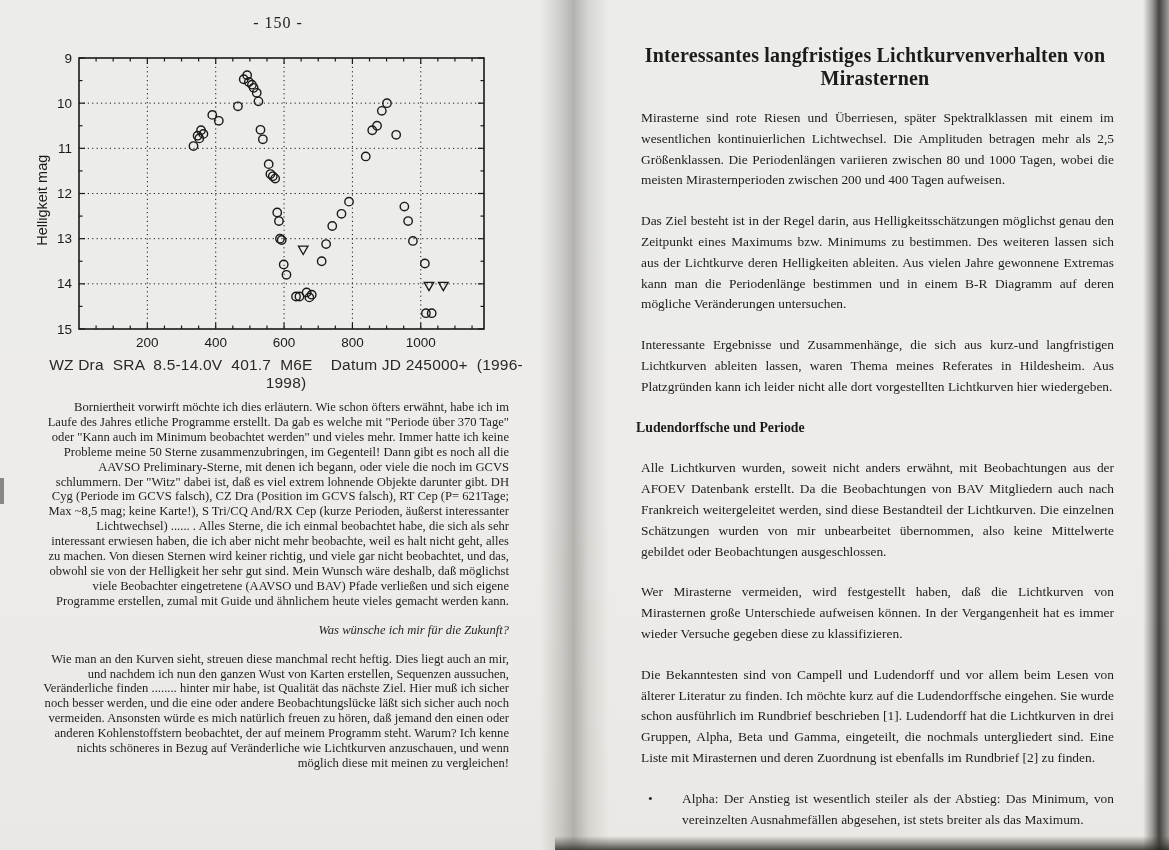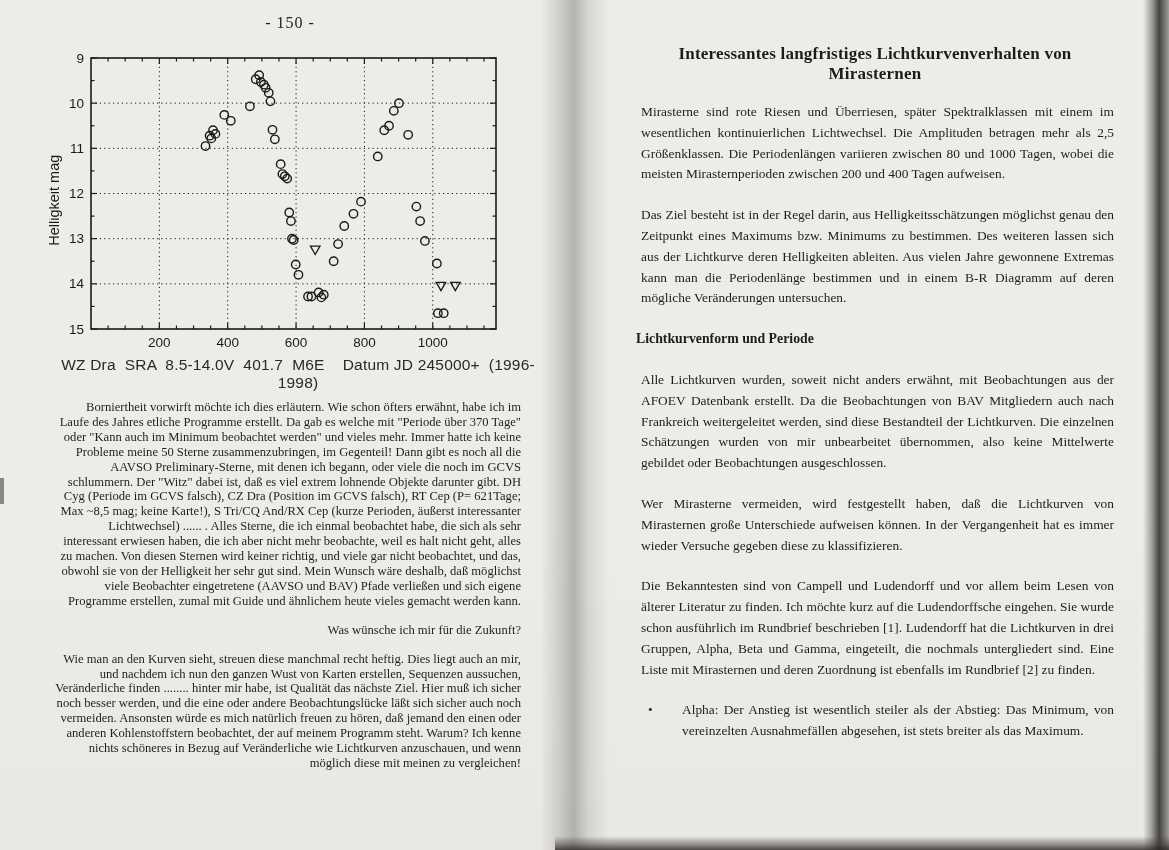"- 150 -" #page-left { left: 55px -> 43px }
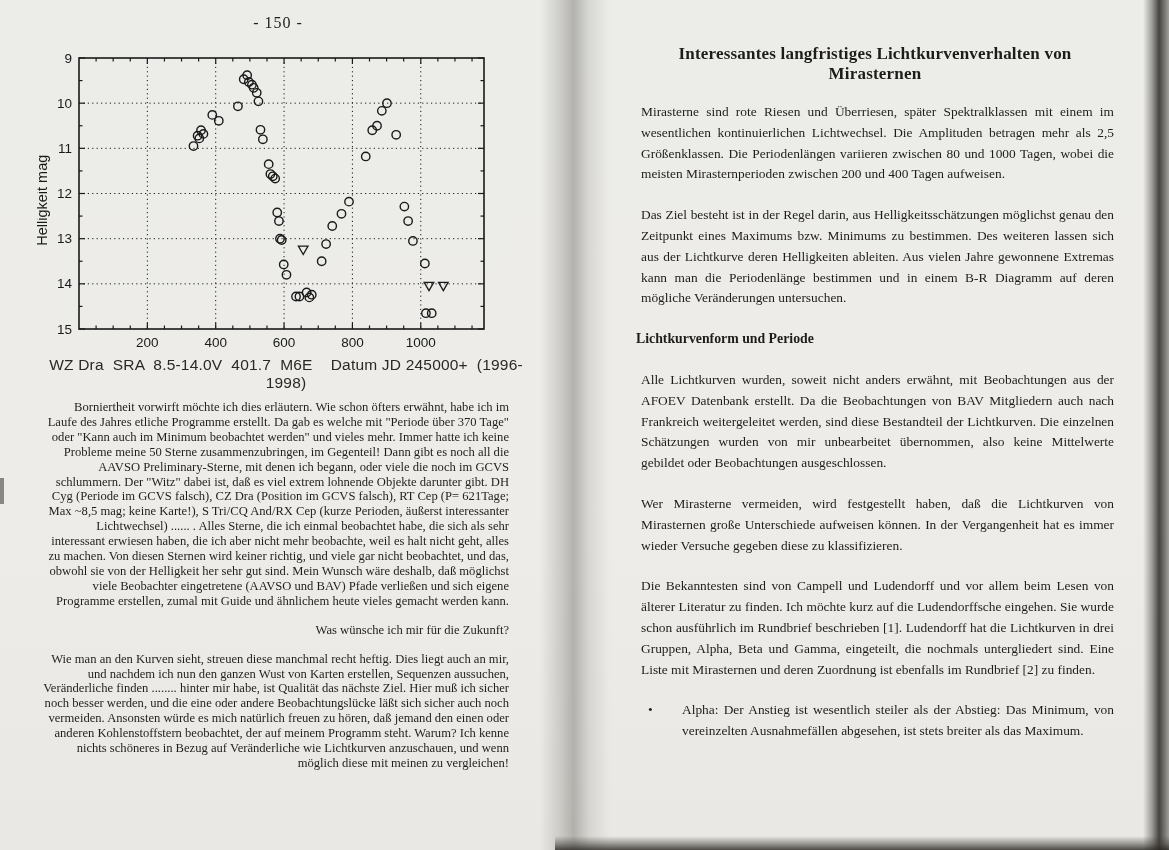"Interessantes langfristiges" #page-right .title { font-size: 17px -> 20px }
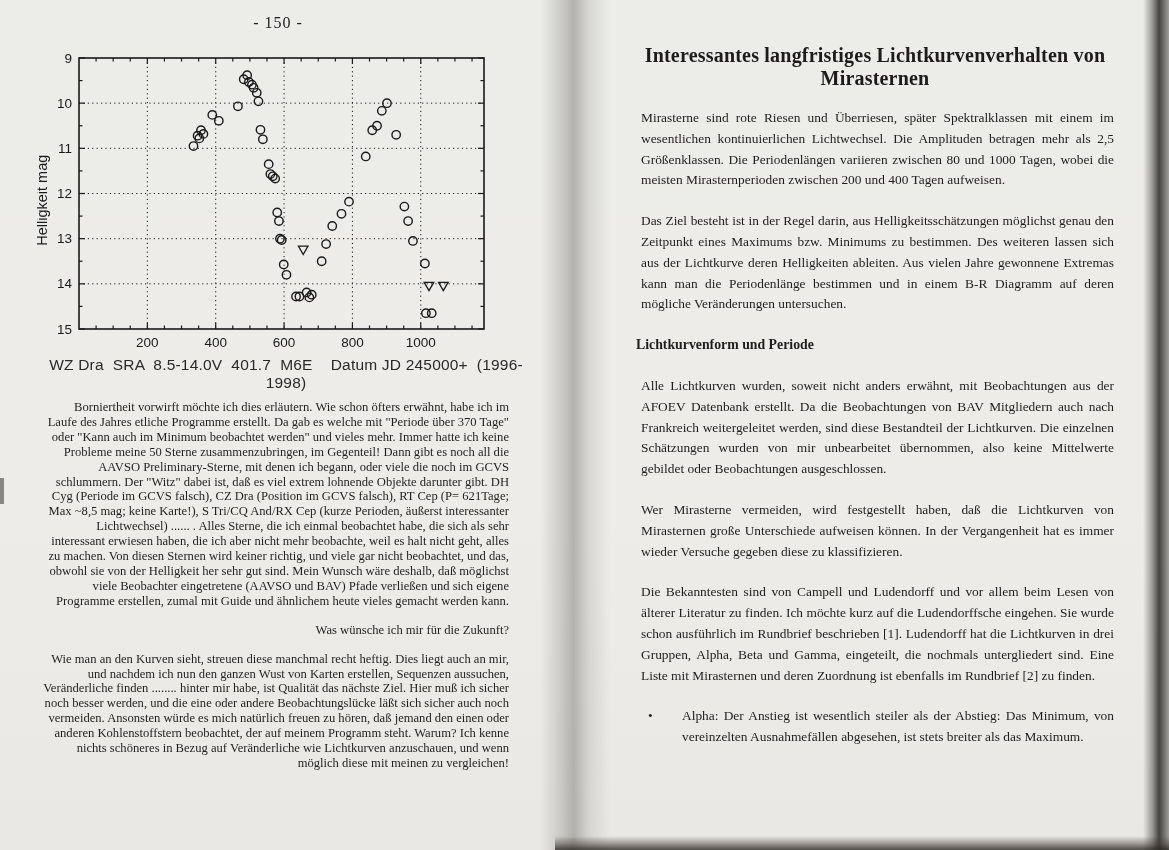"Interessante Ergebnisse und" p { html: none -> <p>Interessante Ergebnisse und Zusammenhänge, die sich aus kurz-und langfristigen Lichtkurven ableiten lassen, waren Thema meines Referates in Hildesheim. Aus Platzgründen kann ich leider nicht alle dort vorgestellten Lichtkurven hier wiedergeben.</p> }
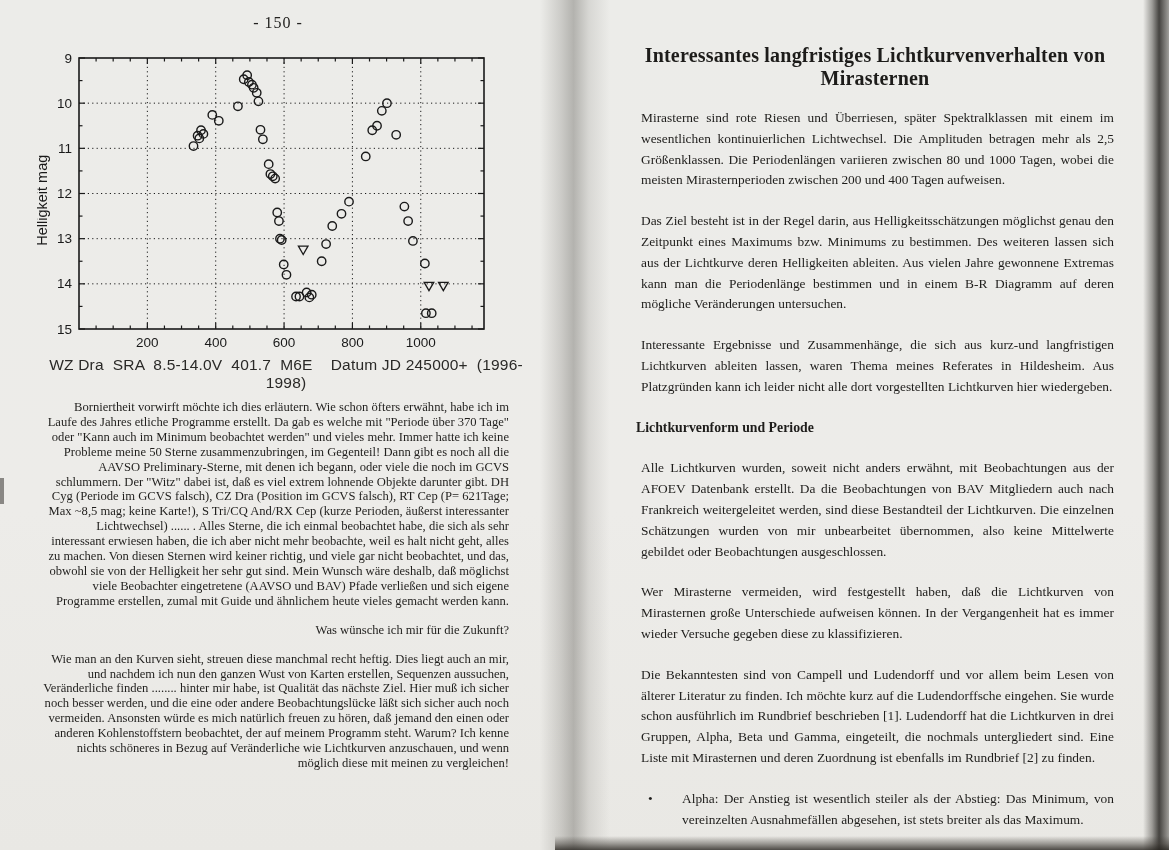"Lichtkurvenform und Periode" div.heading { text: Lichtkurvenform -> Ludendorffsche }
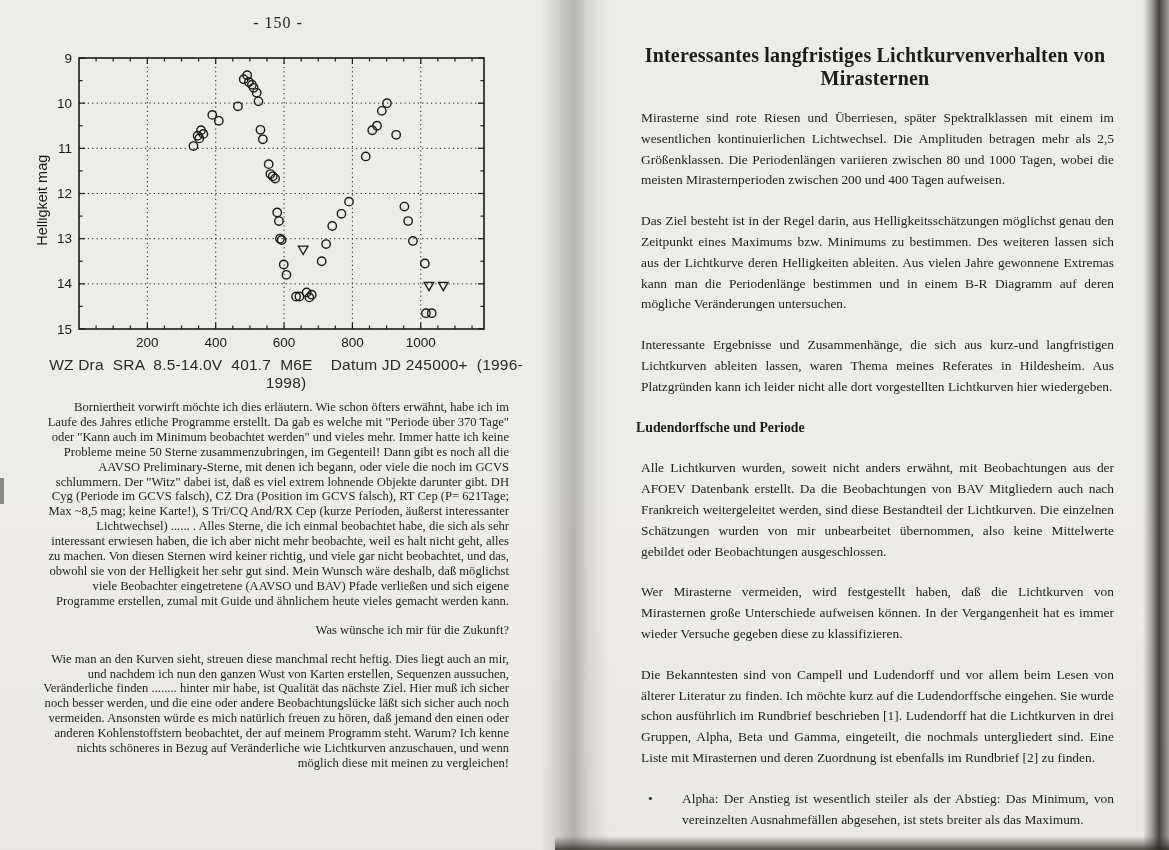"Was wünsche ich mir für" p { font-style: none -> italic }
